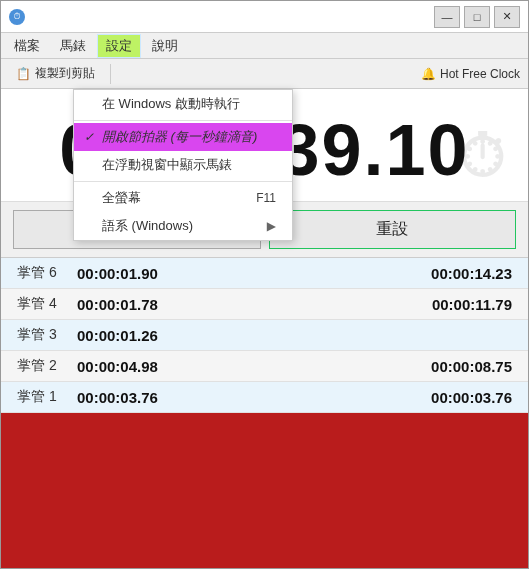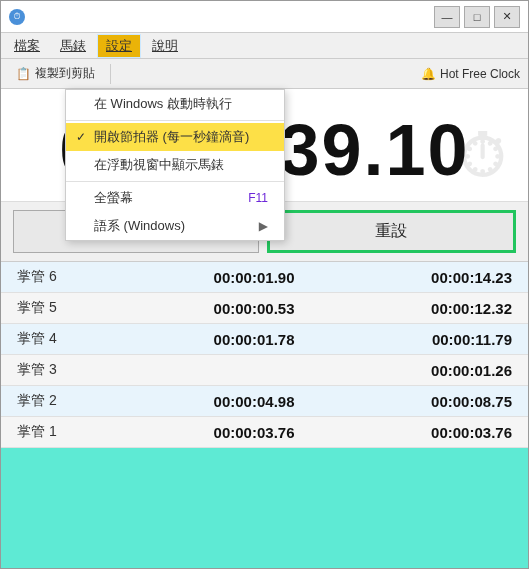"檔案" .menu-item { text-decoration: underline -> none }
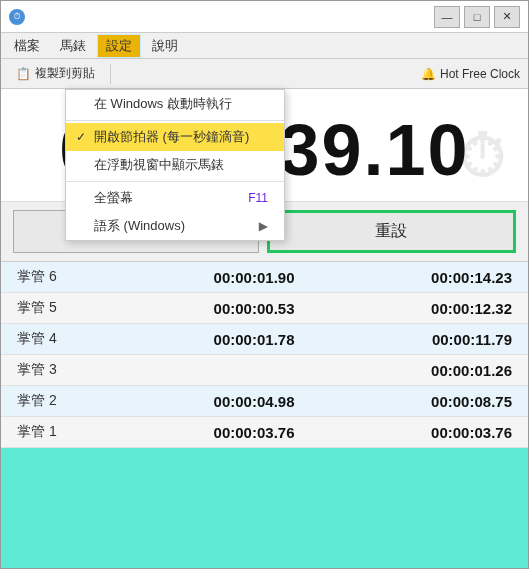"設定" .menu-item.active { background: #eab308 -> #bef264 }
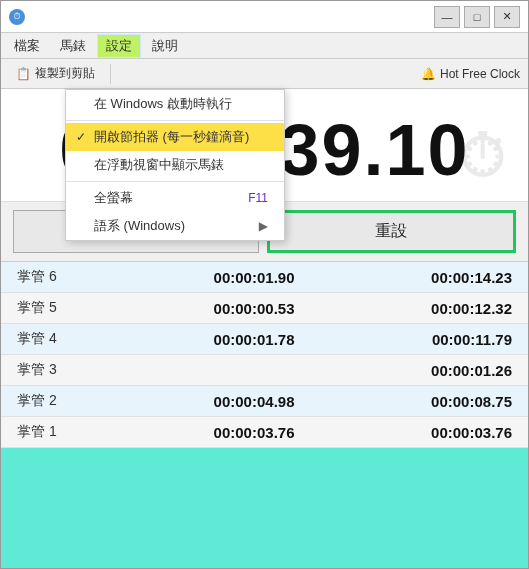"在 Windows 啟動時執行" .dropdown-menu { left: 64px -> 72px }
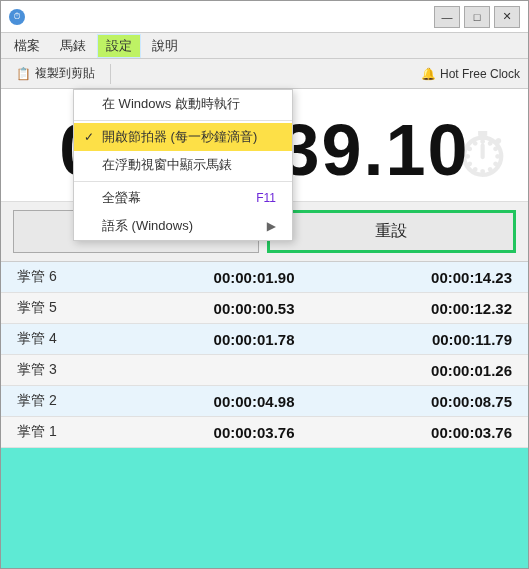"開啟節拍器 (每一秒鐘滴音)" .dropdown-item.highlighted { background: #fde047 -> #d946ef; font-style: none -> italic }
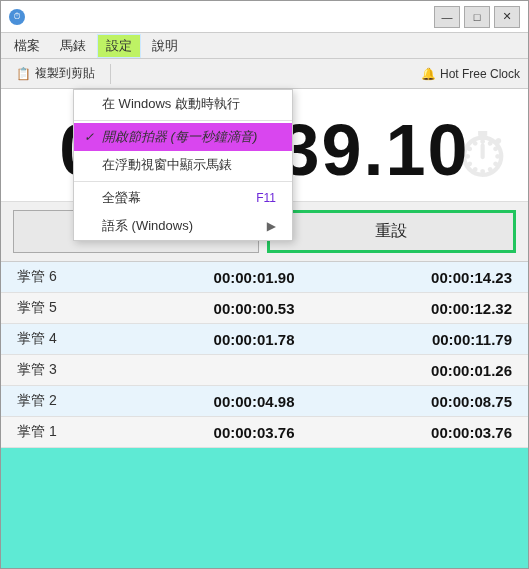"F11" .dropdown-item .shortcut { color: #6d28d9 -> #404040 }
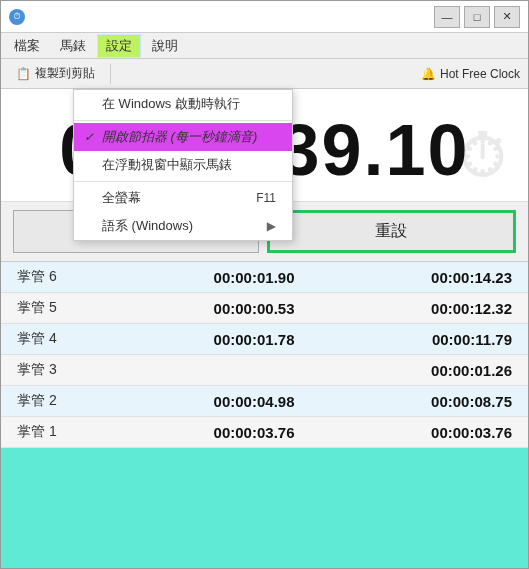"重設" .btn-reset { border: 3px solid #22c55e -> 1px solid #22c55e }
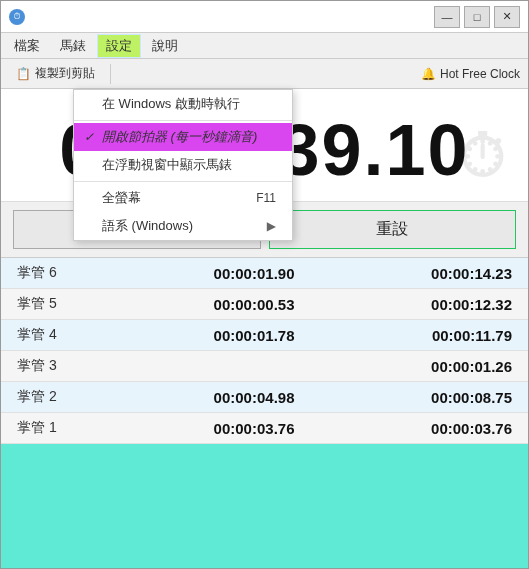"掌管 6" .lap-table { background: #5eead4 -> #b91c1c }
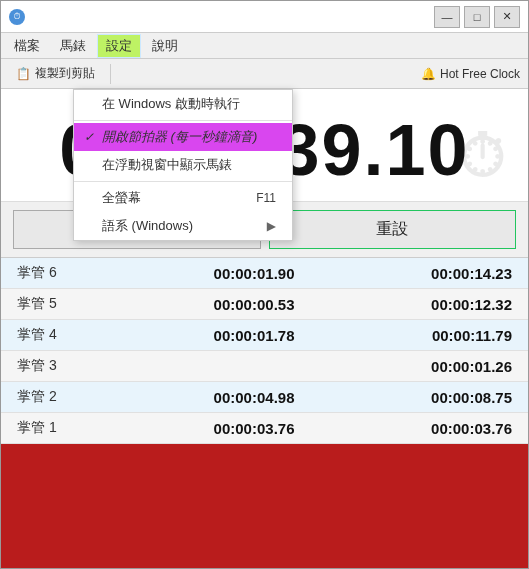"00:00:01.90" .lap-time1 { text-align: right -> none }
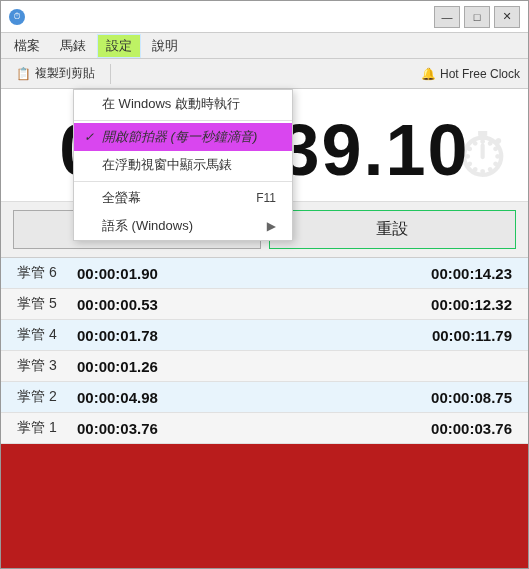"掌管 5" div.lap-row { html: <div> <span>掌管 5</span> <span>00:00:00.53</span> <span>00:00:12.32</span> </div> -> none }
